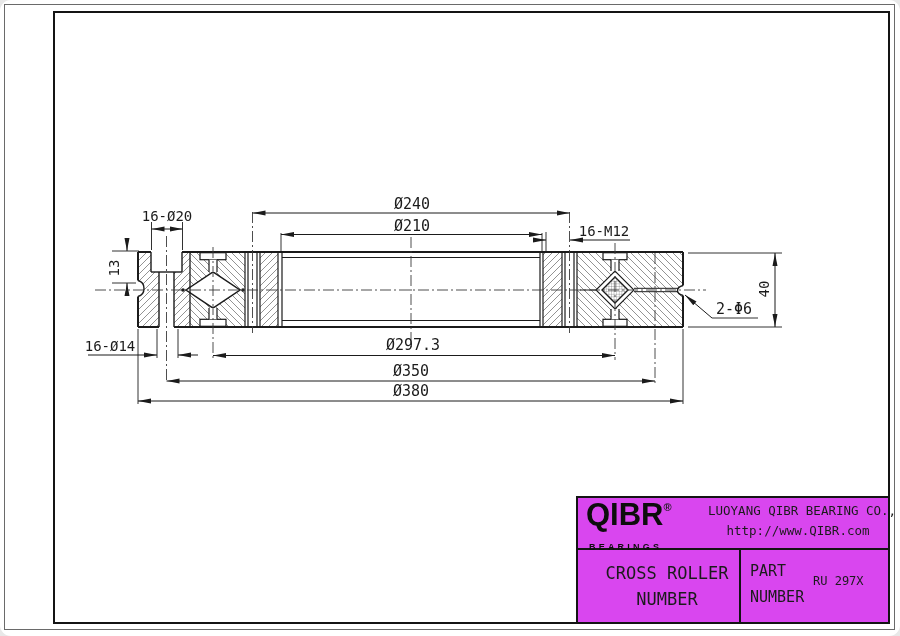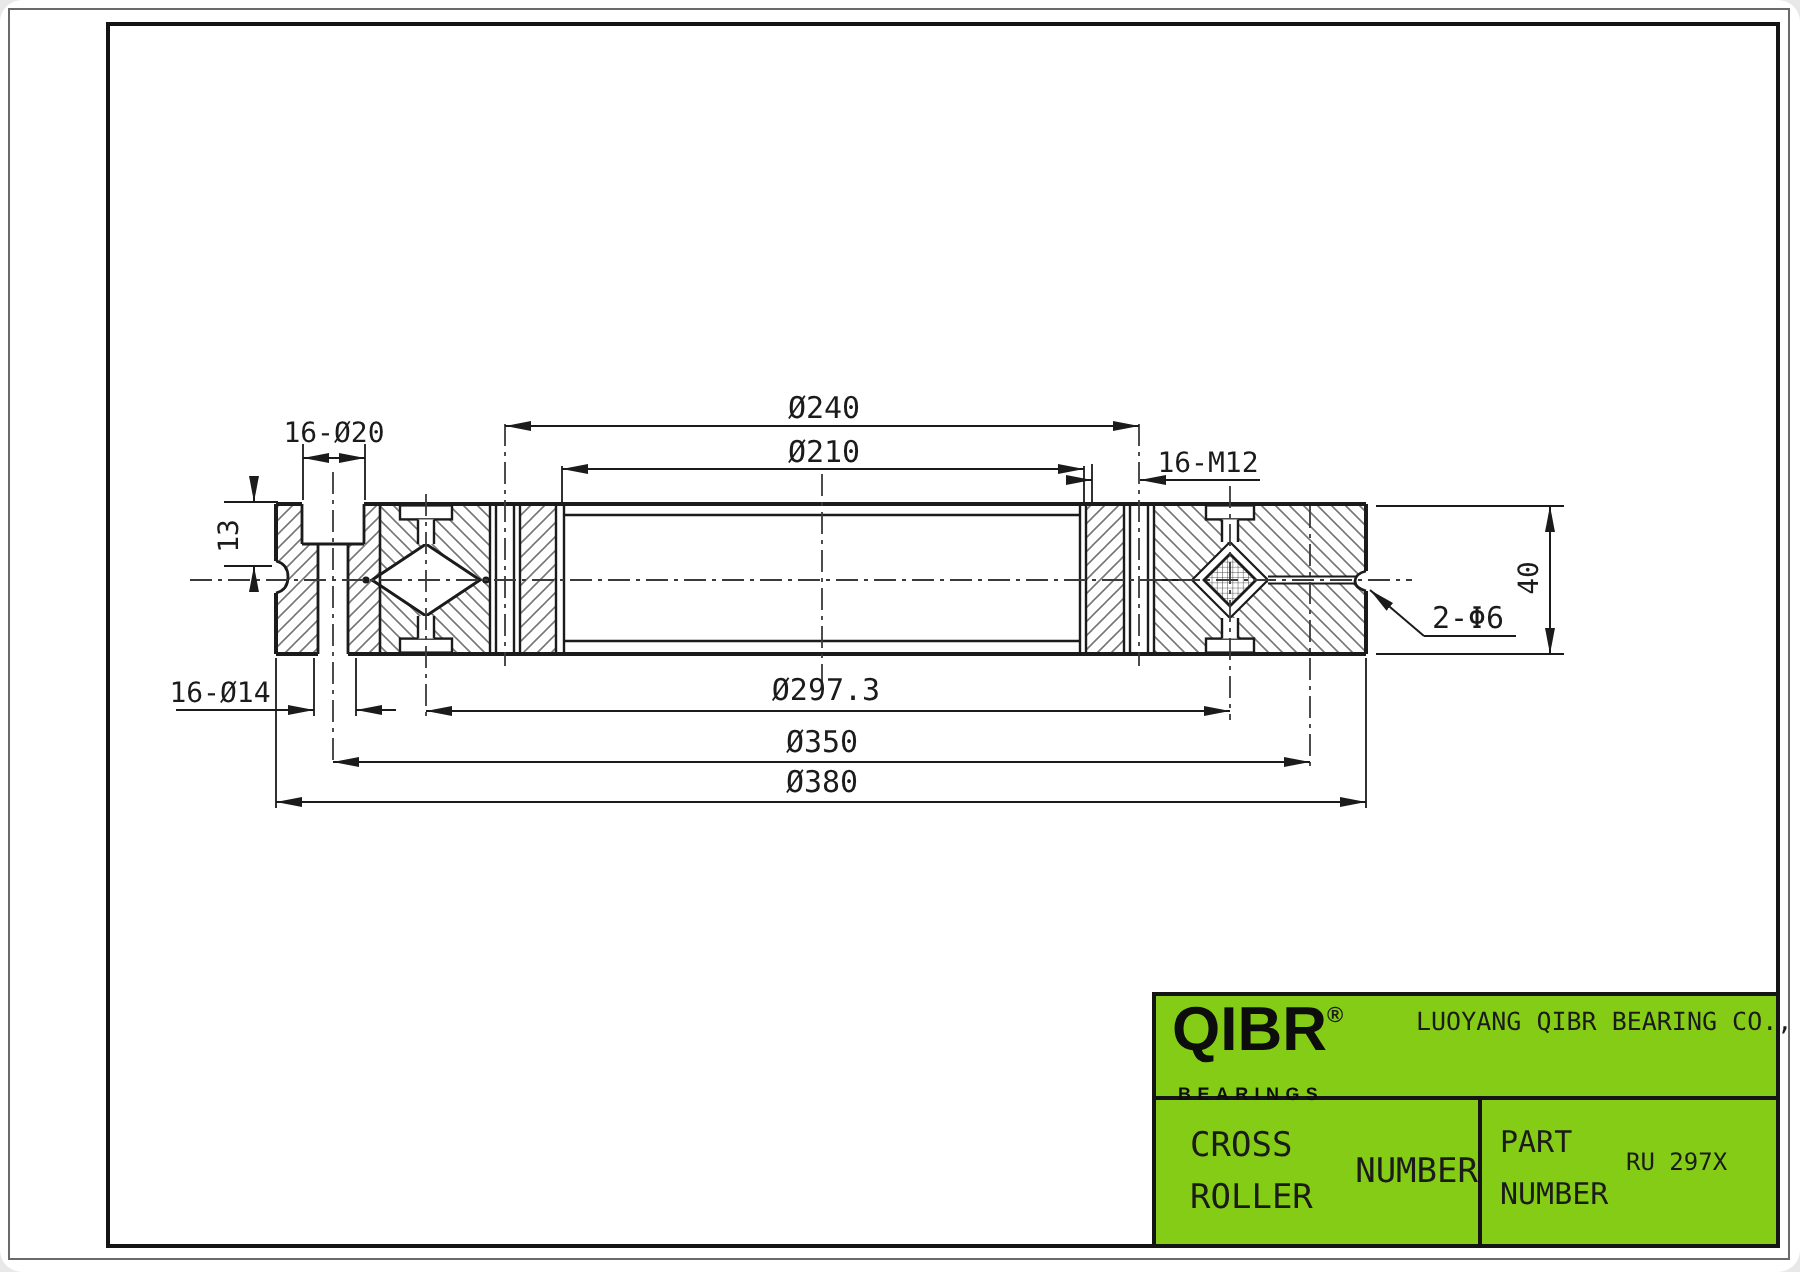"QIBR®" #title-block { background: #84cc16 -> #d946ef }
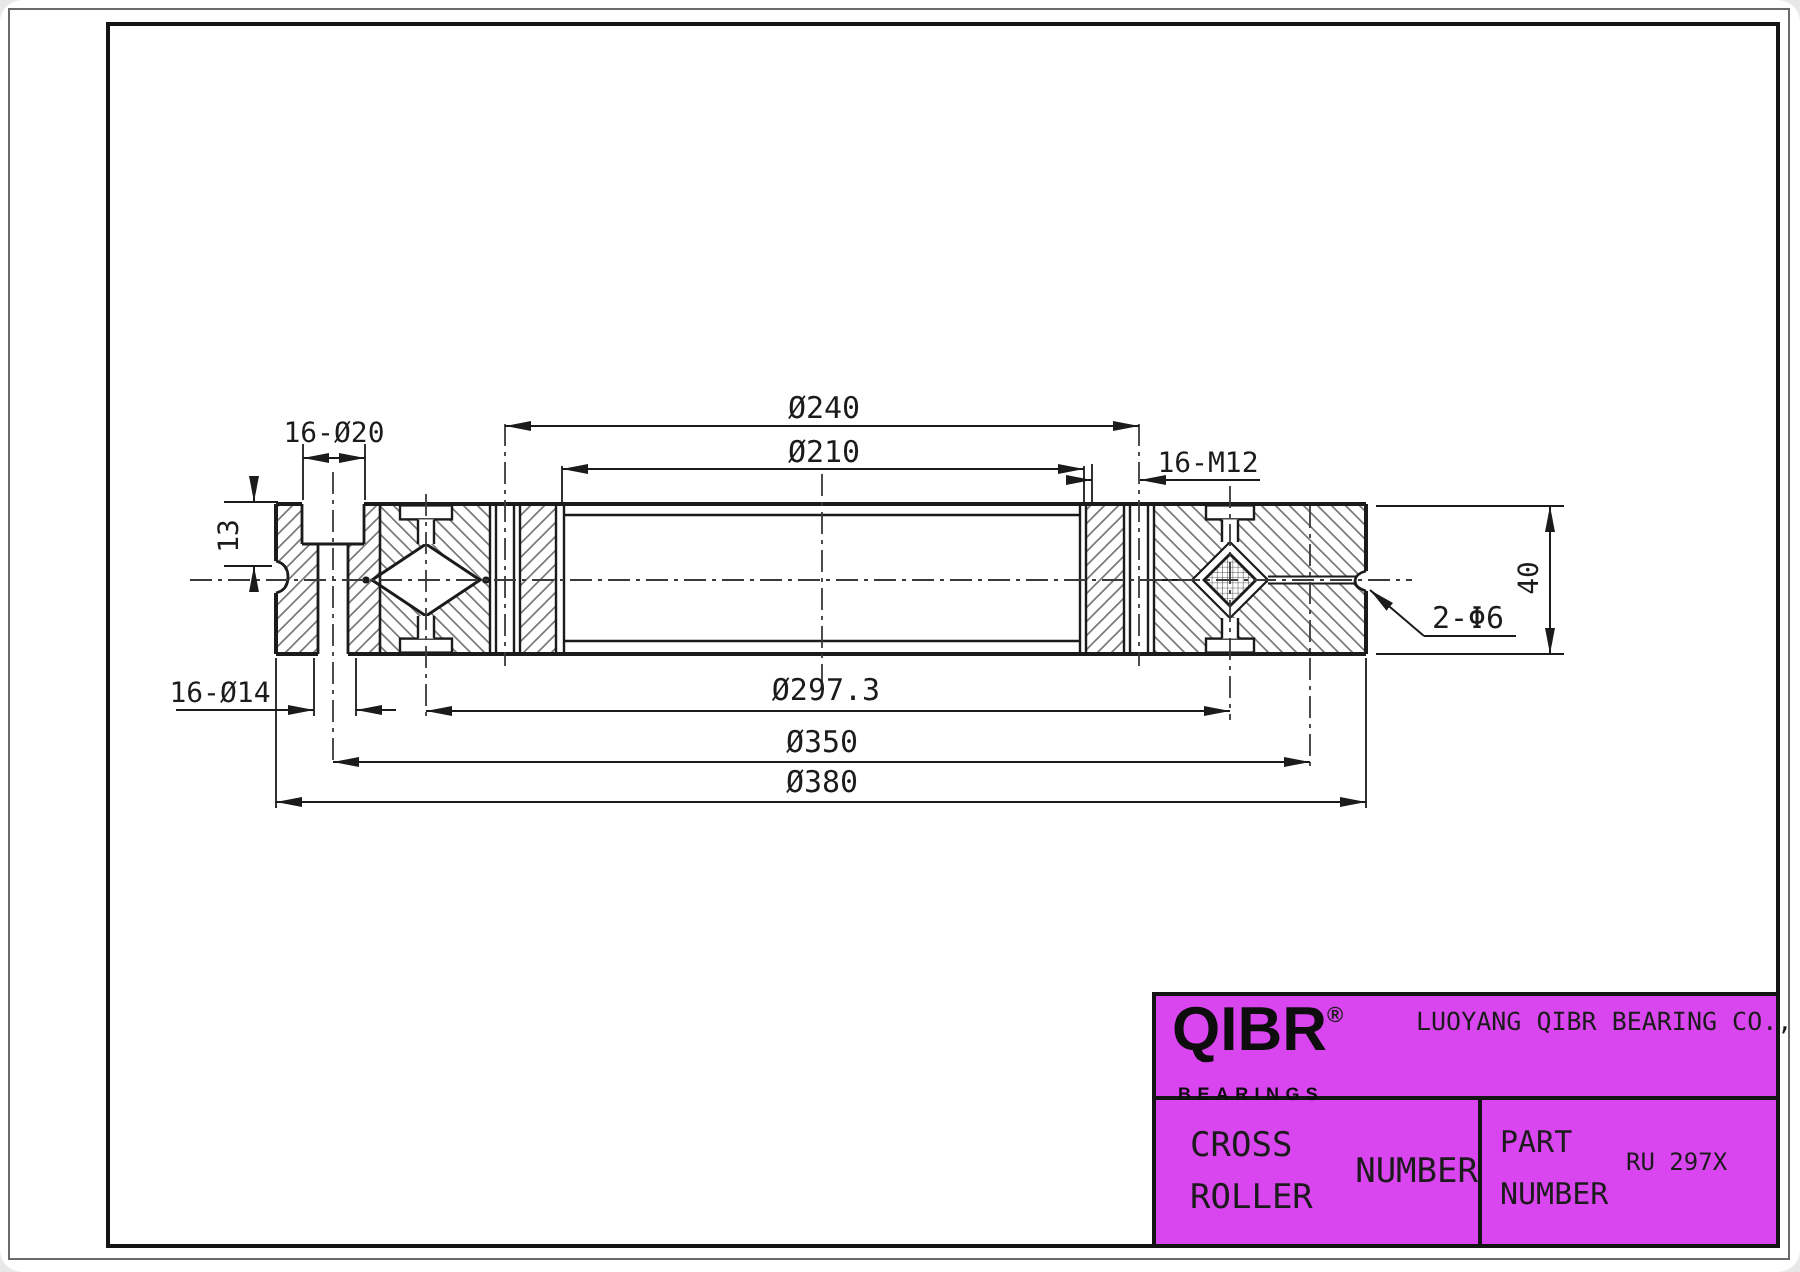"http://www.QIBR.com" div { html: none -> <div>http://www.QIBR.com</div> }
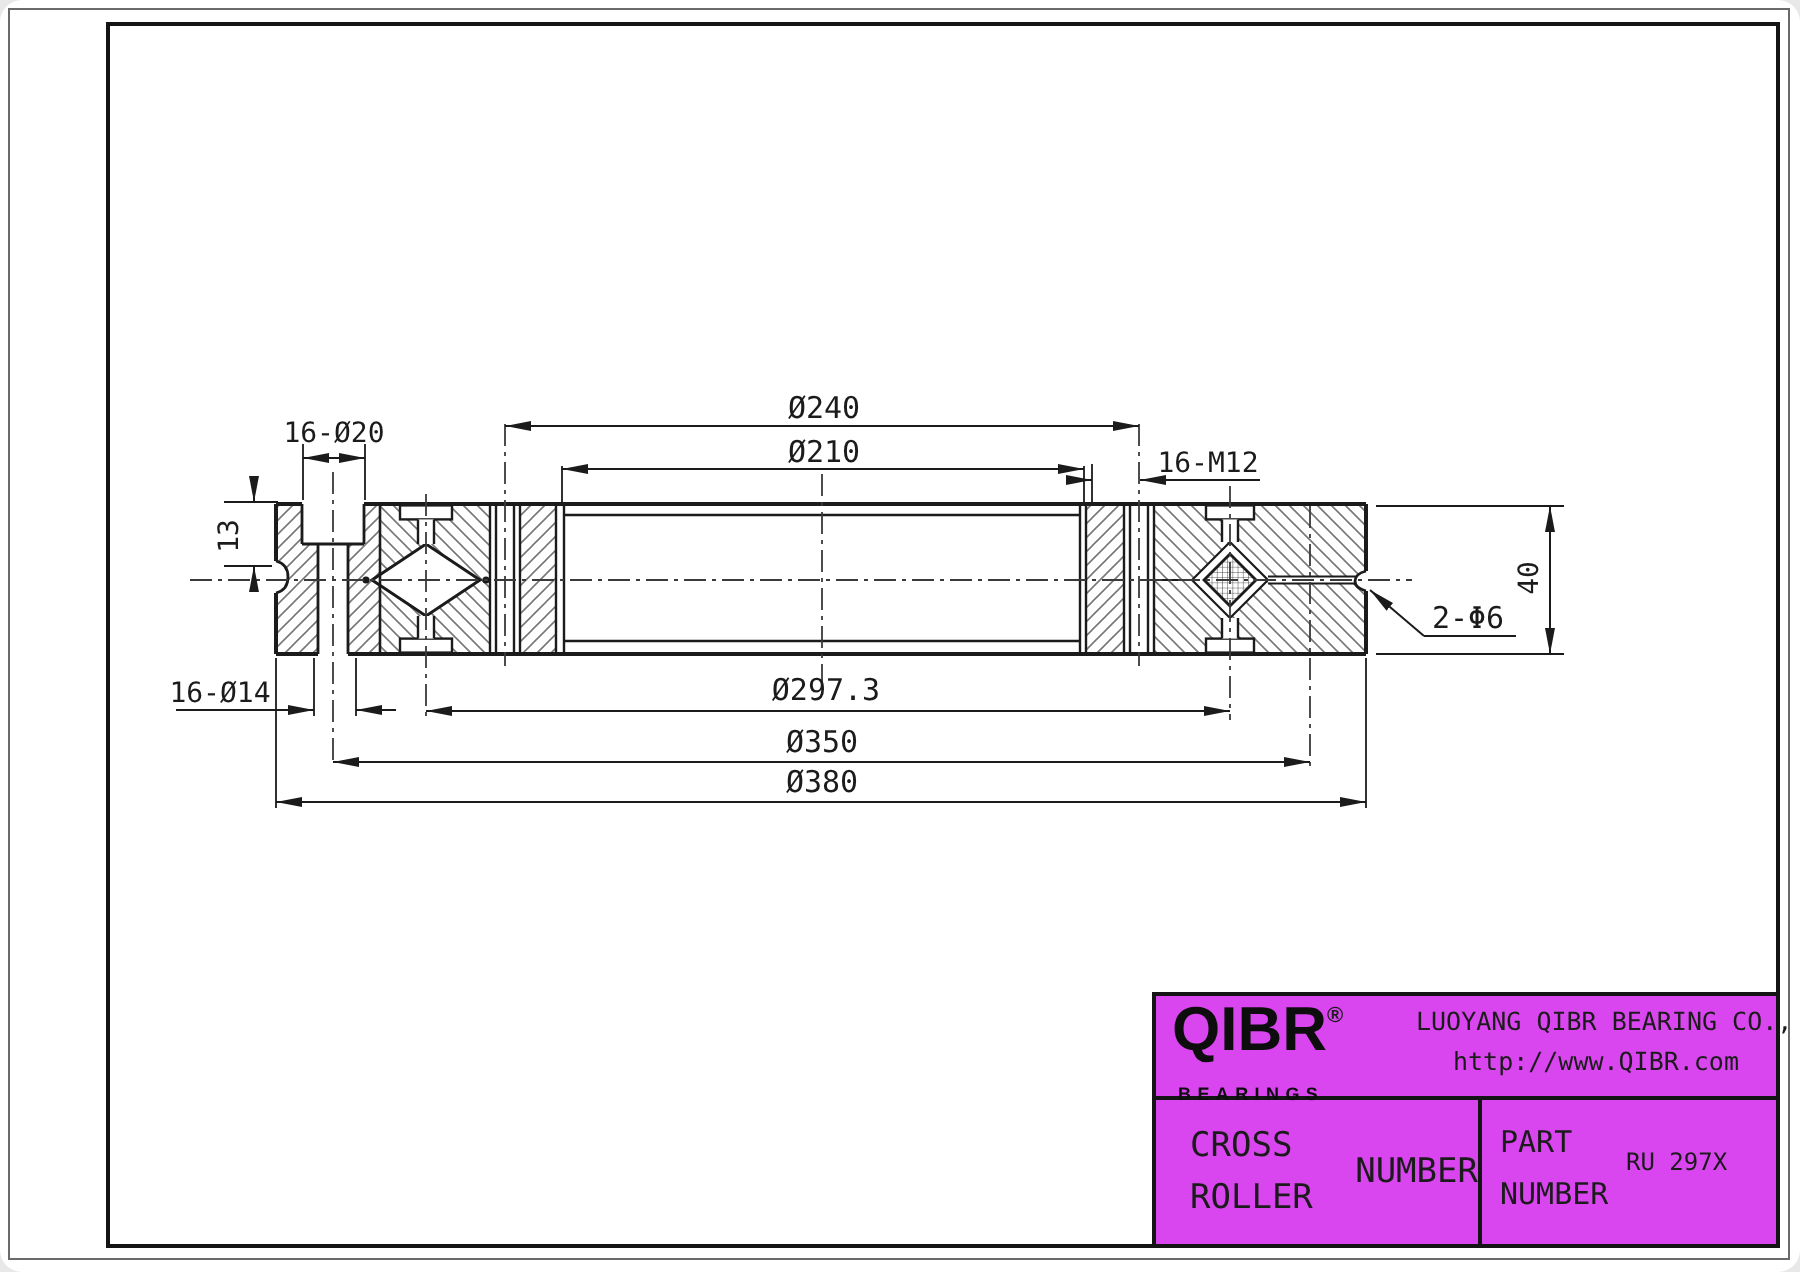"CROSS ROLLER" #tb-product { flex-direction: none -> column }
